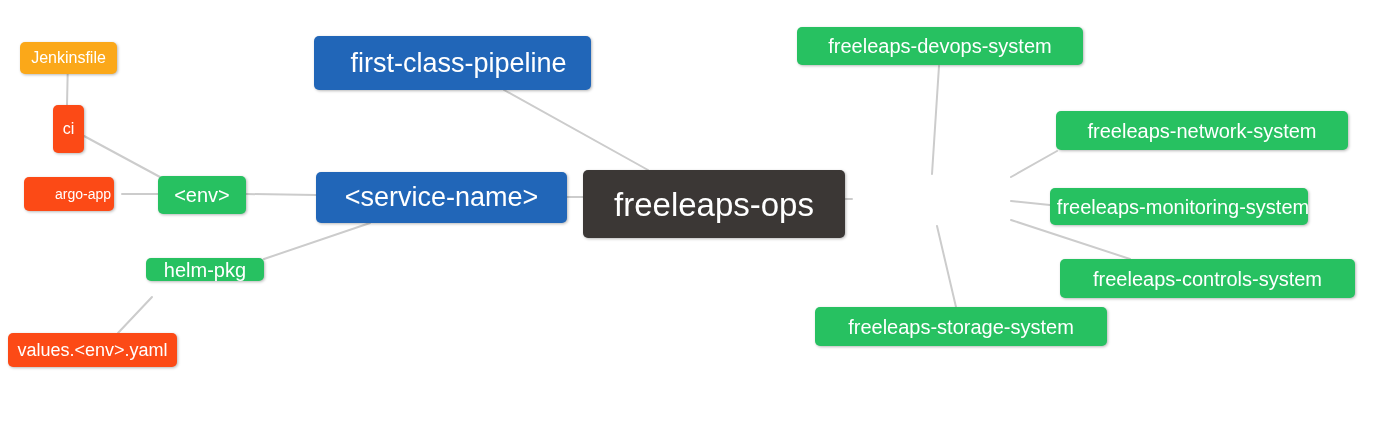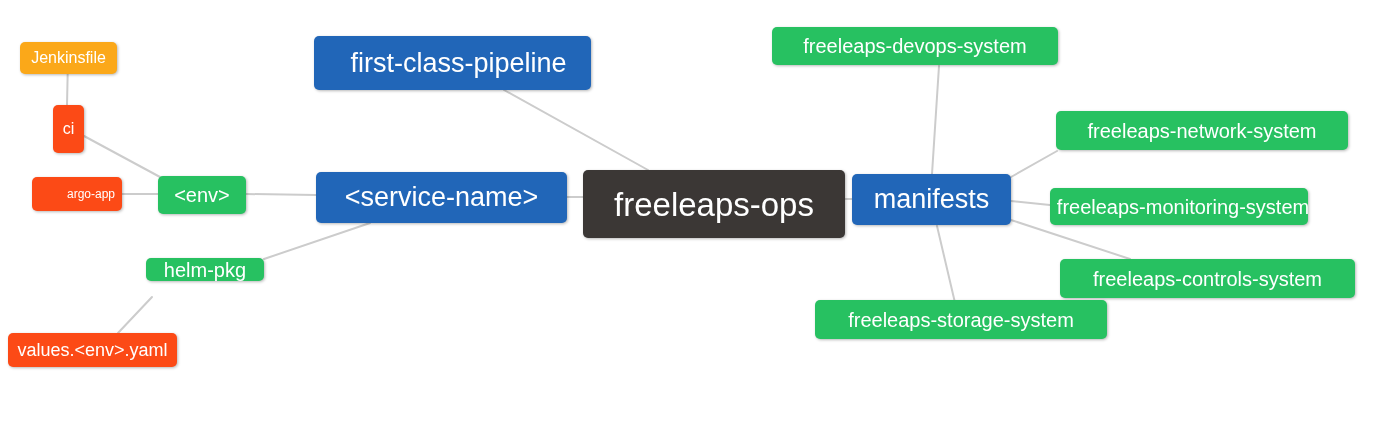"freeleaps-devops-system" .n-devops { left: 772px -> 797px }
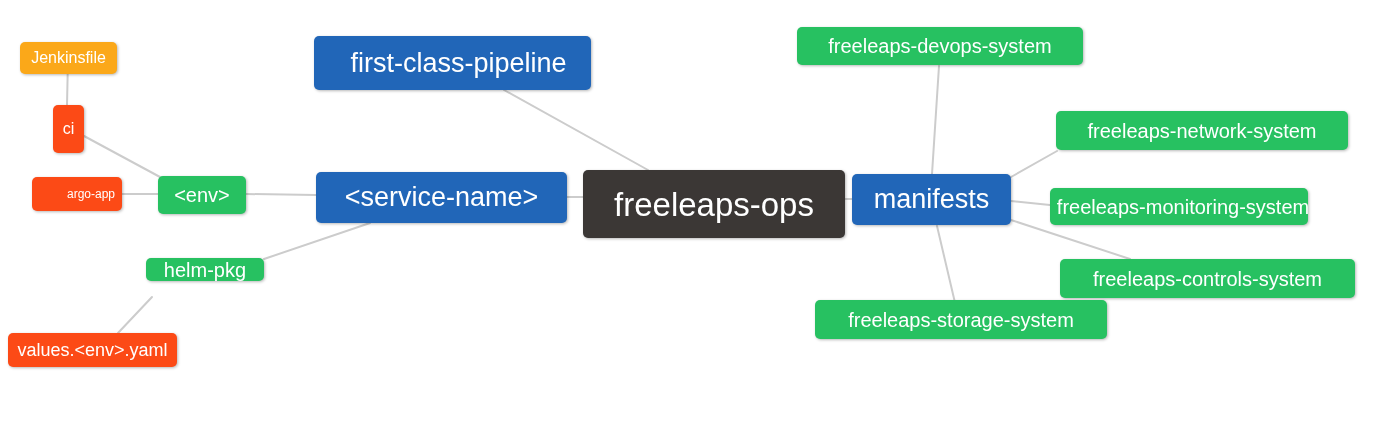"argo-app" .n-argo-app { font-size: 12px -> 14px; left: 32px -> 24px }
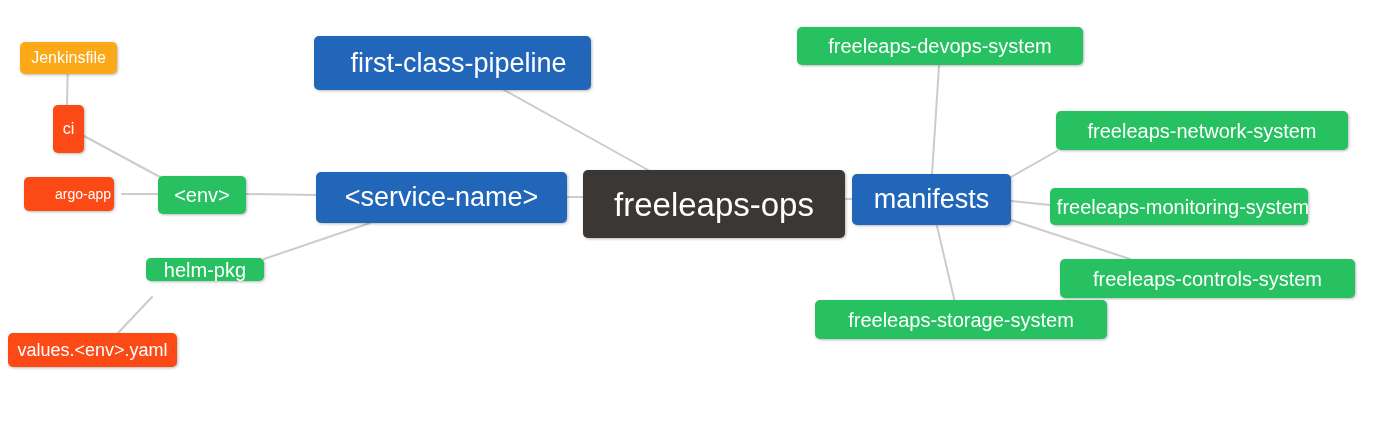"manifests" div.node { html: <div>manifests</div> -> none }
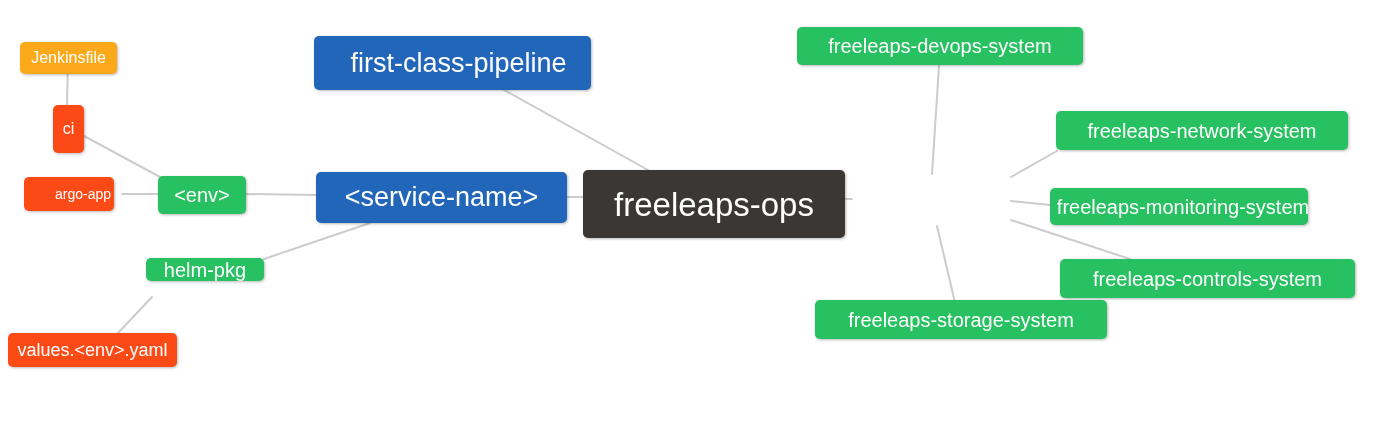"freeleaps-storage-system" .n-storage { top: 300px -> 307px }
